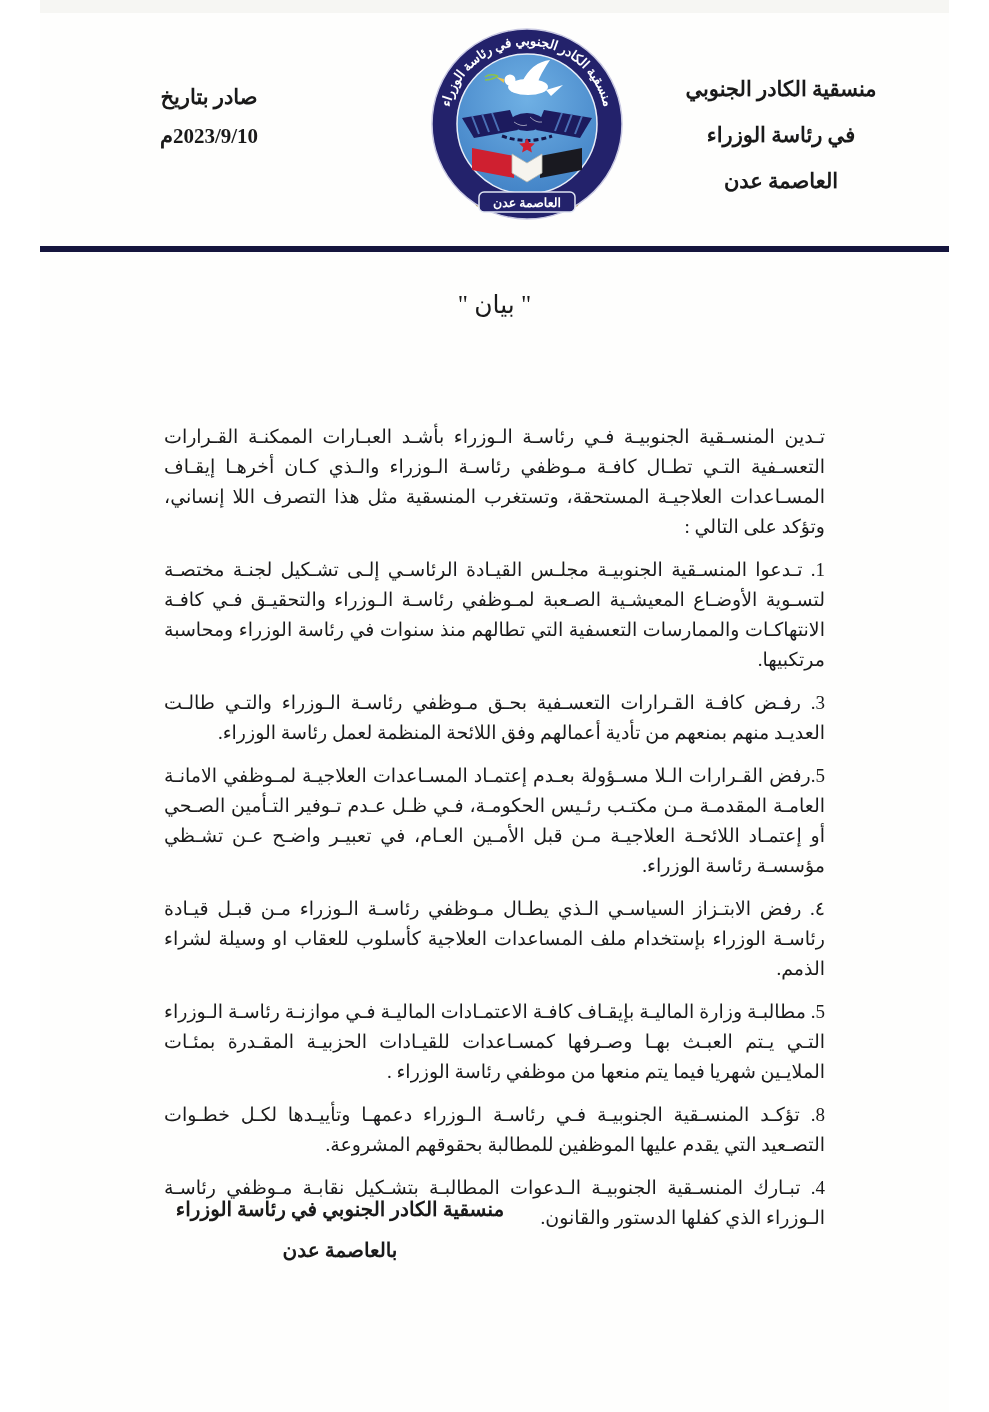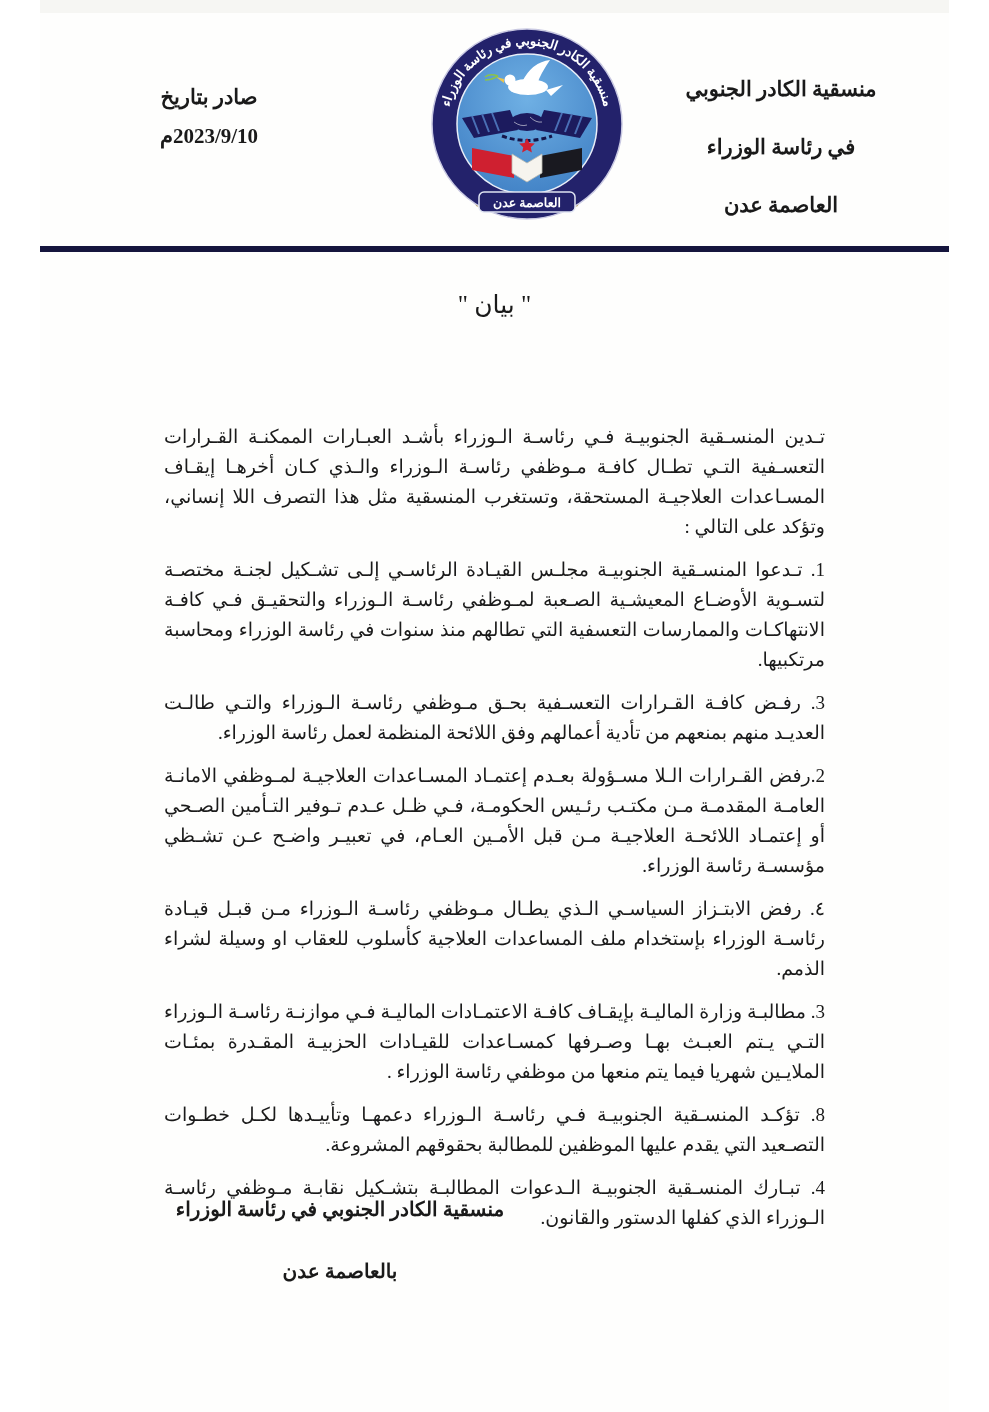"في رئاسة الوزراء" .header-right .hr-line + .hr-line { margin-top: 28px -> 16px }
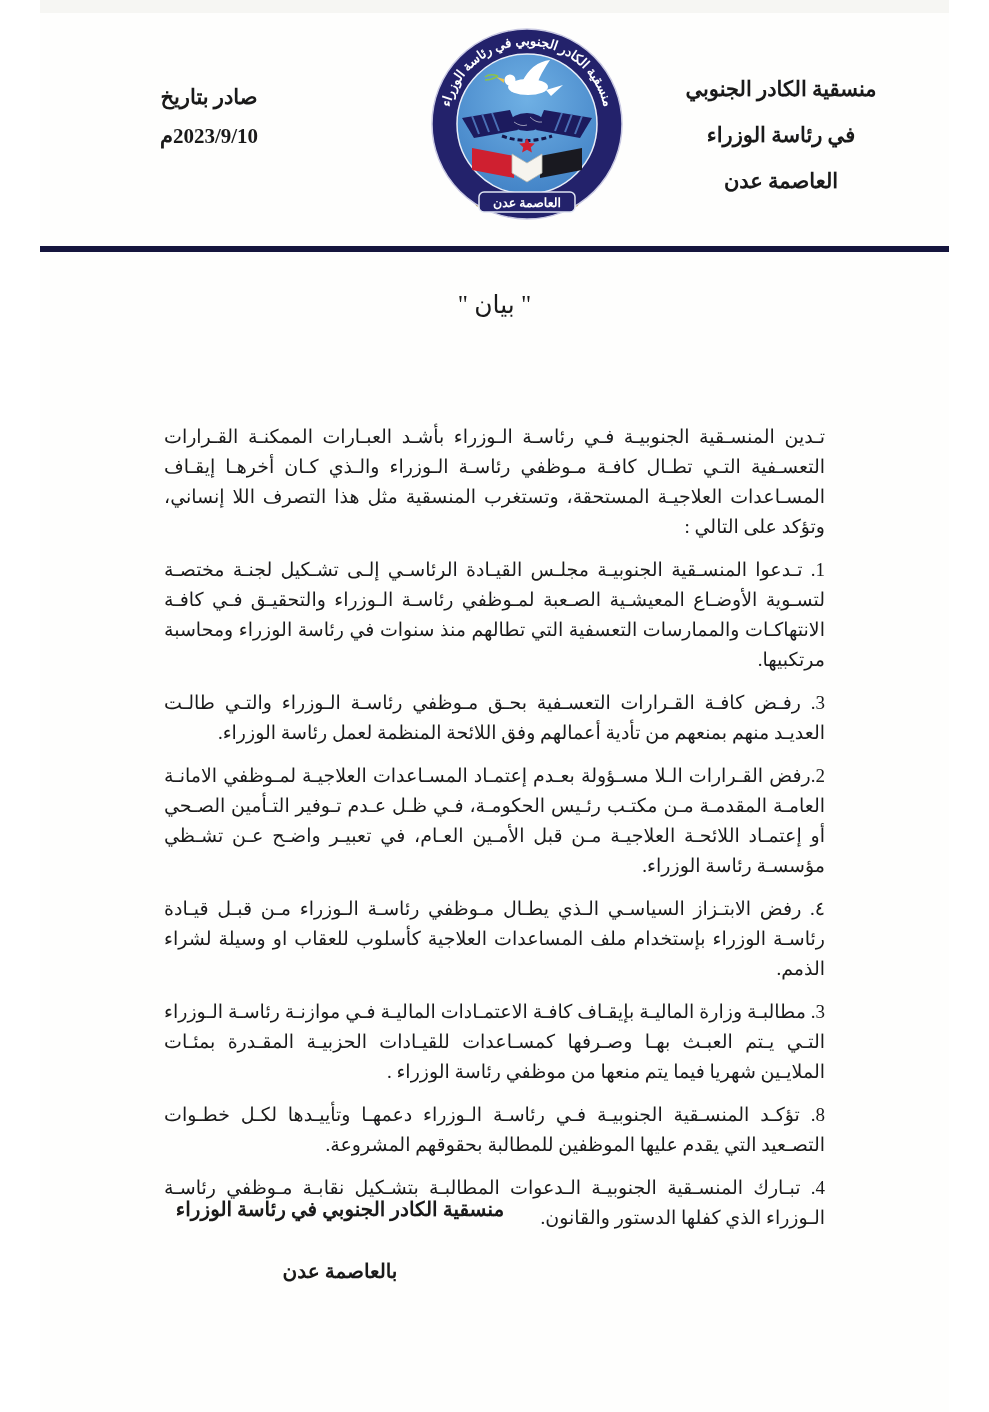"2.رفض القـرارات الـلا مسـؤولة بعـدم" p { text: 2.رفض -> 5.رفض }
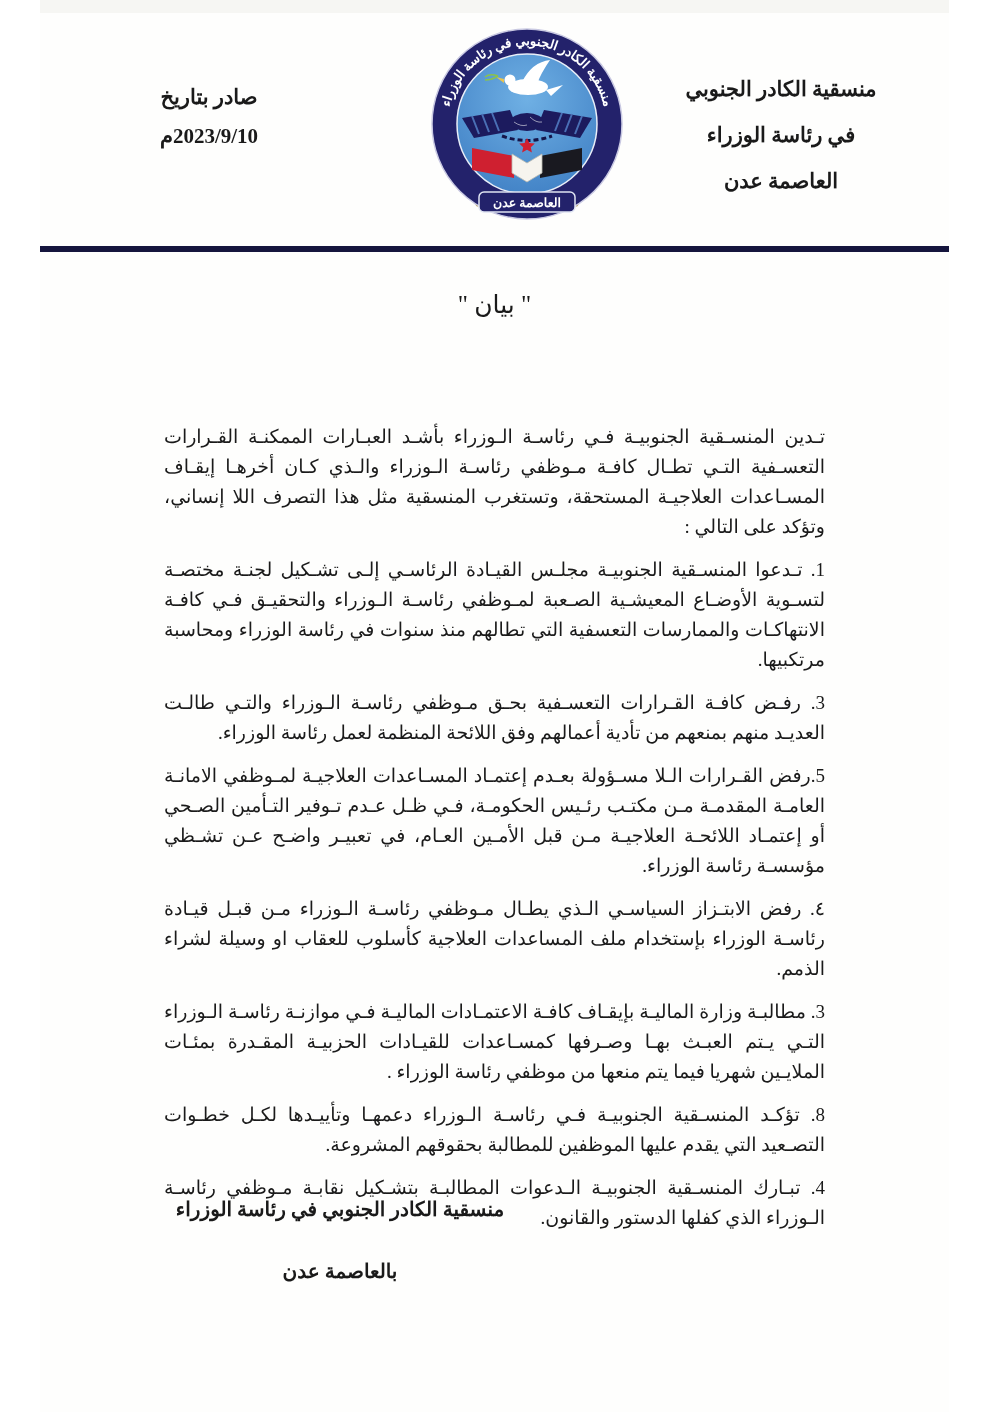"3. مطالبـة وزارة الماليـة بإيقـاف" p { text: 3 -> 5 }
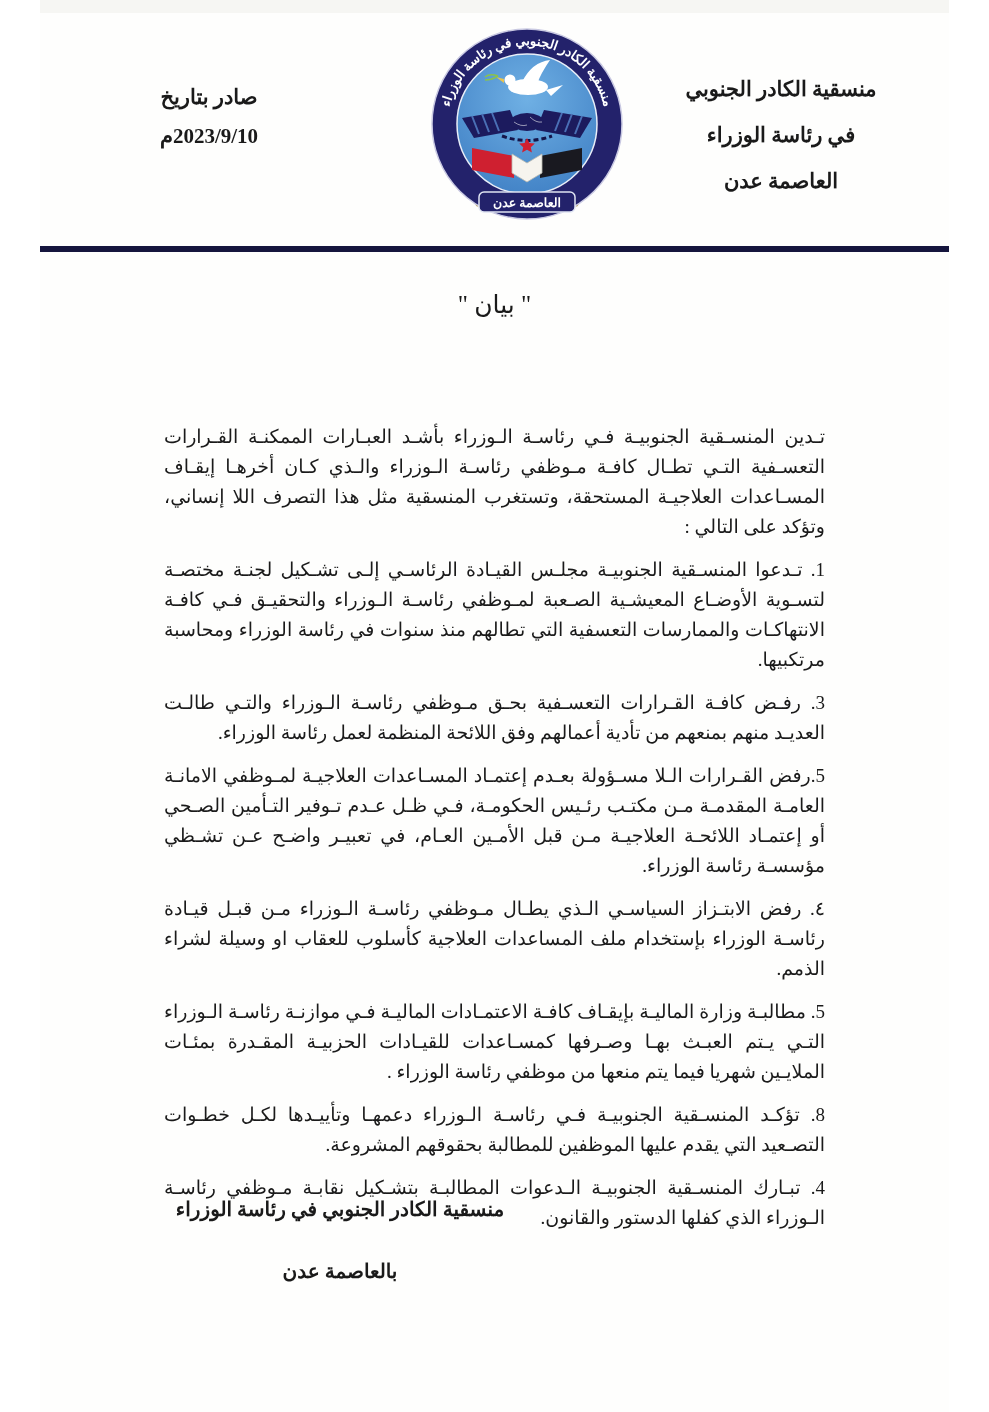"بالعاصمة عدن" .footer .f-line + .f-line { margin-top: 32px -> 11px }
